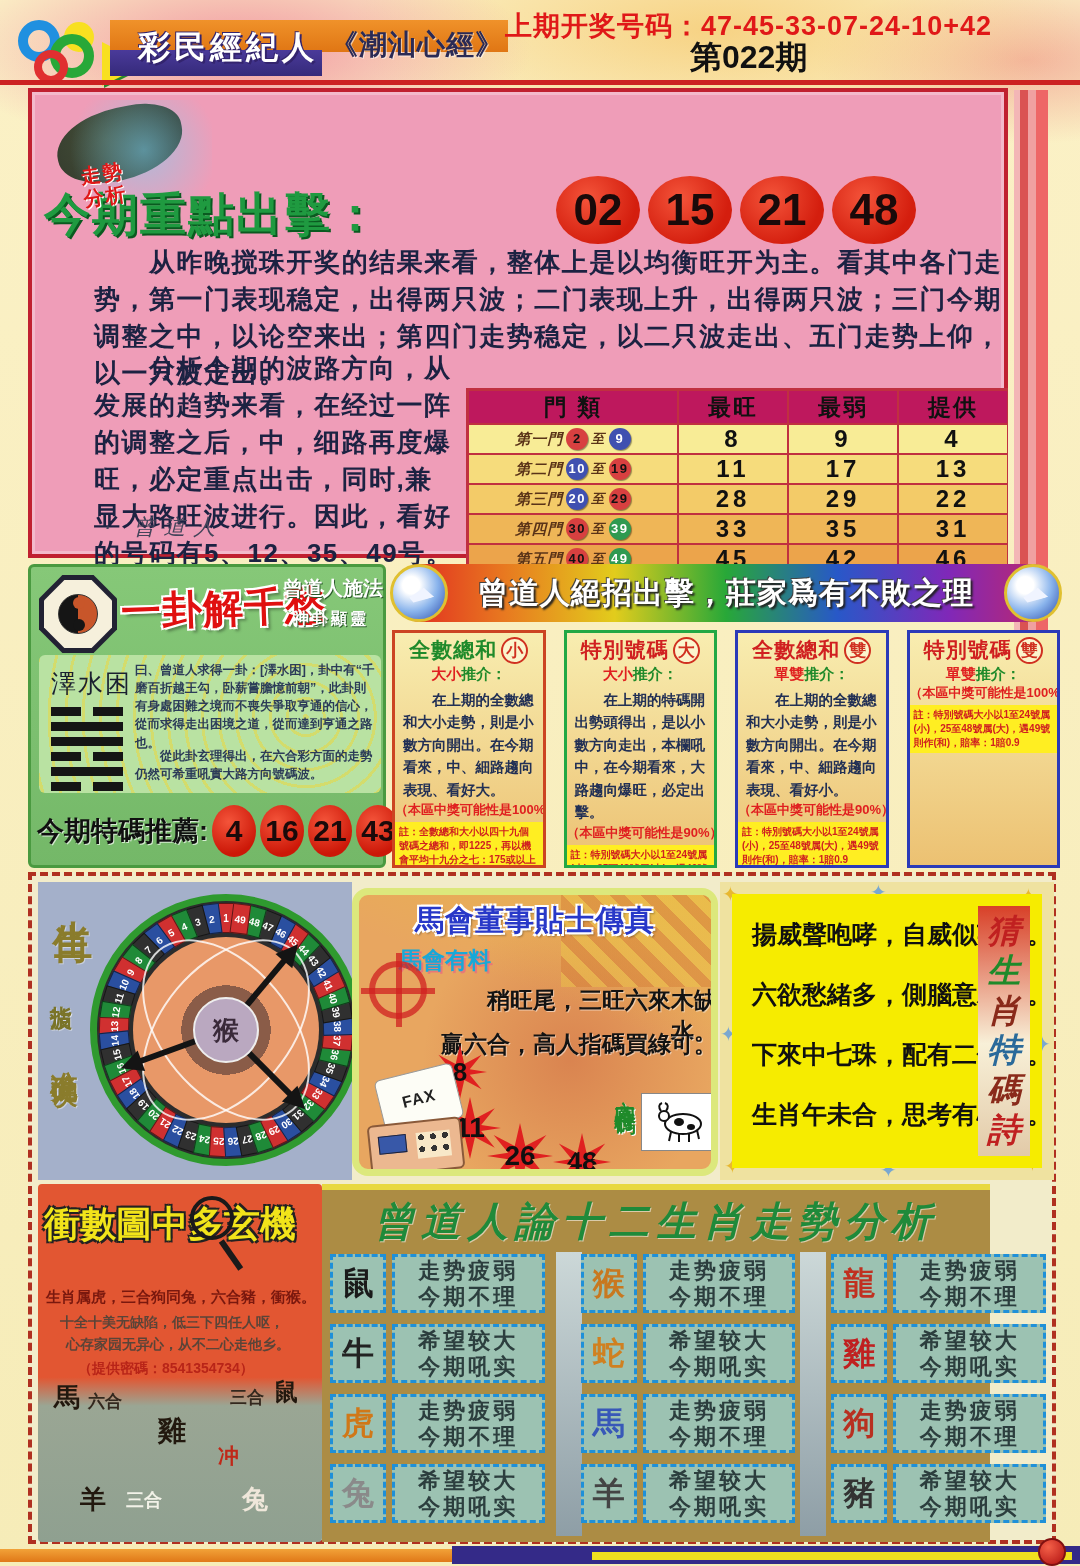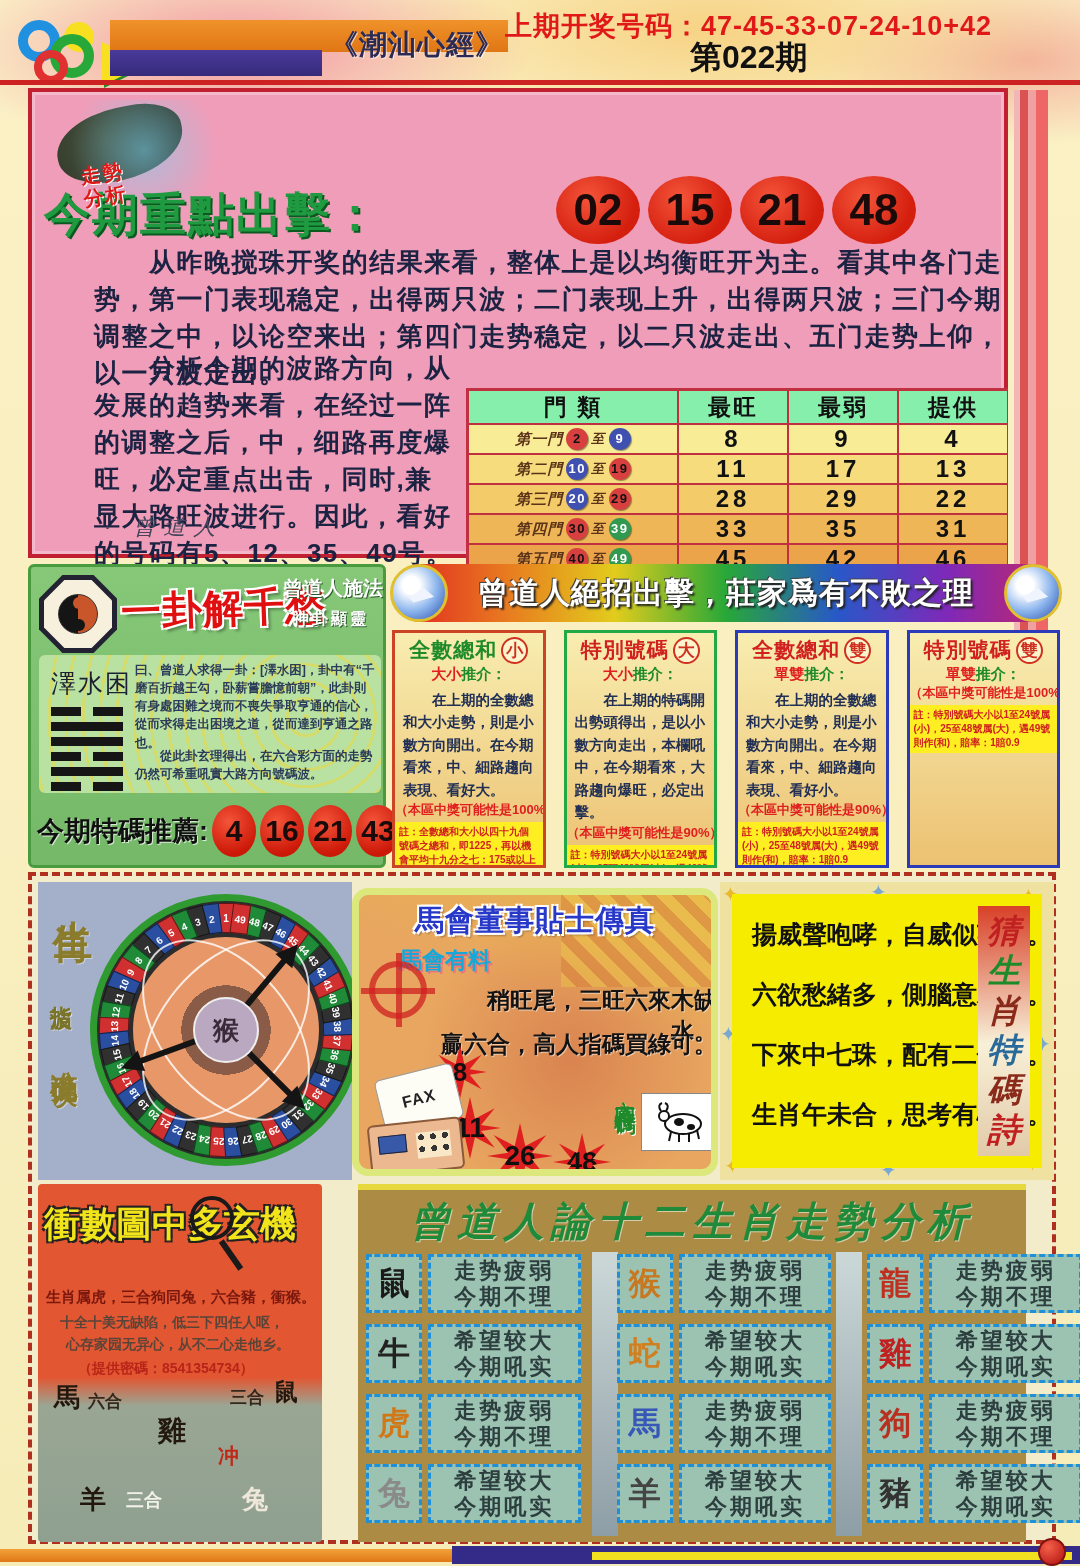"彩民經紀人" div.brand-name { html: none -> <div>彩民經紀人</div> }
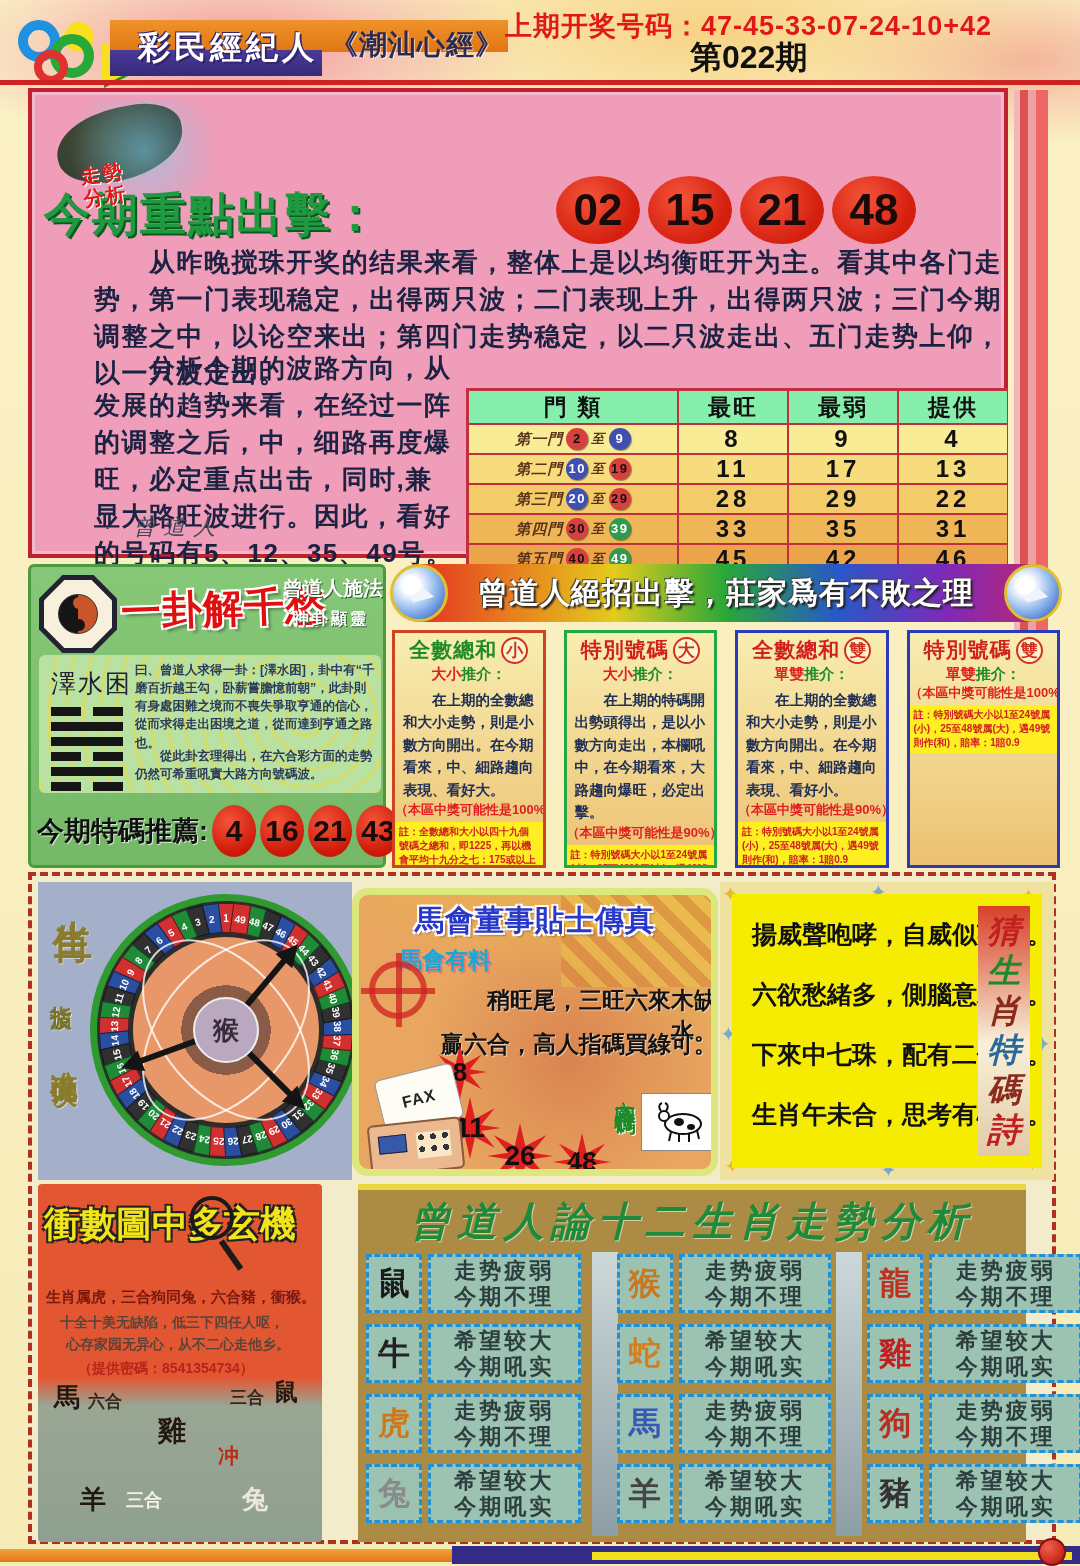"門 類" .ghead { background: #86efac -> #be185d }
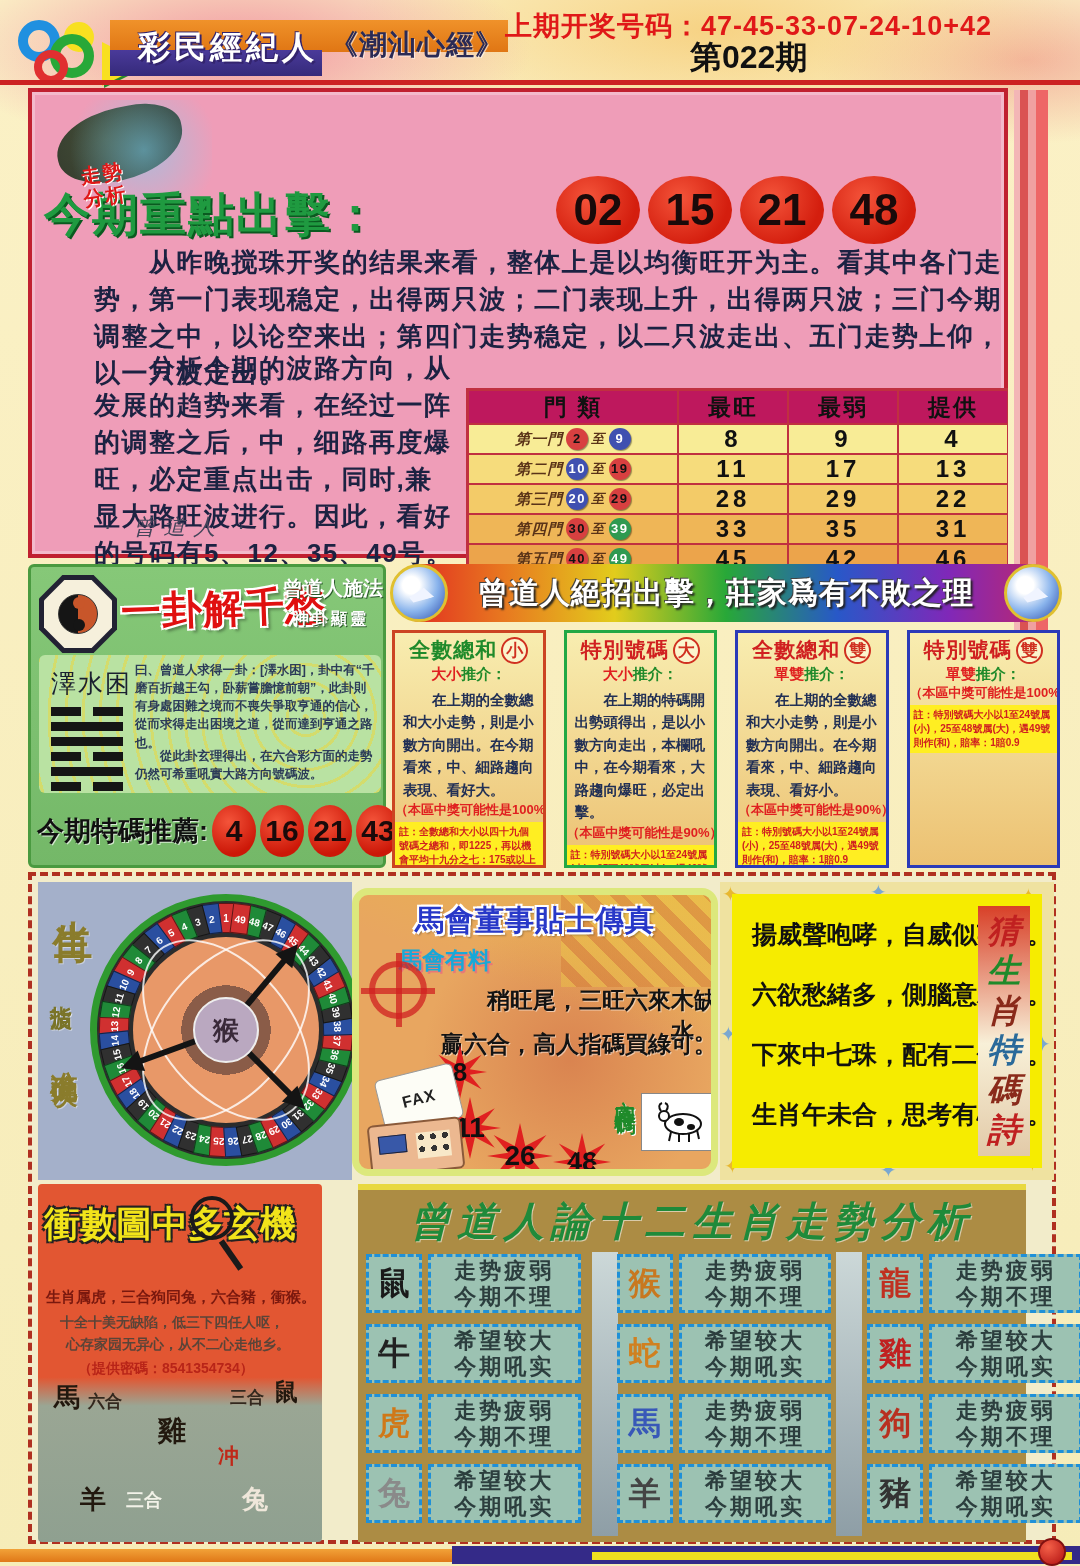"曾道人論十二生肖走勢分析" .zodiac { margin-left: 36px -> none }
